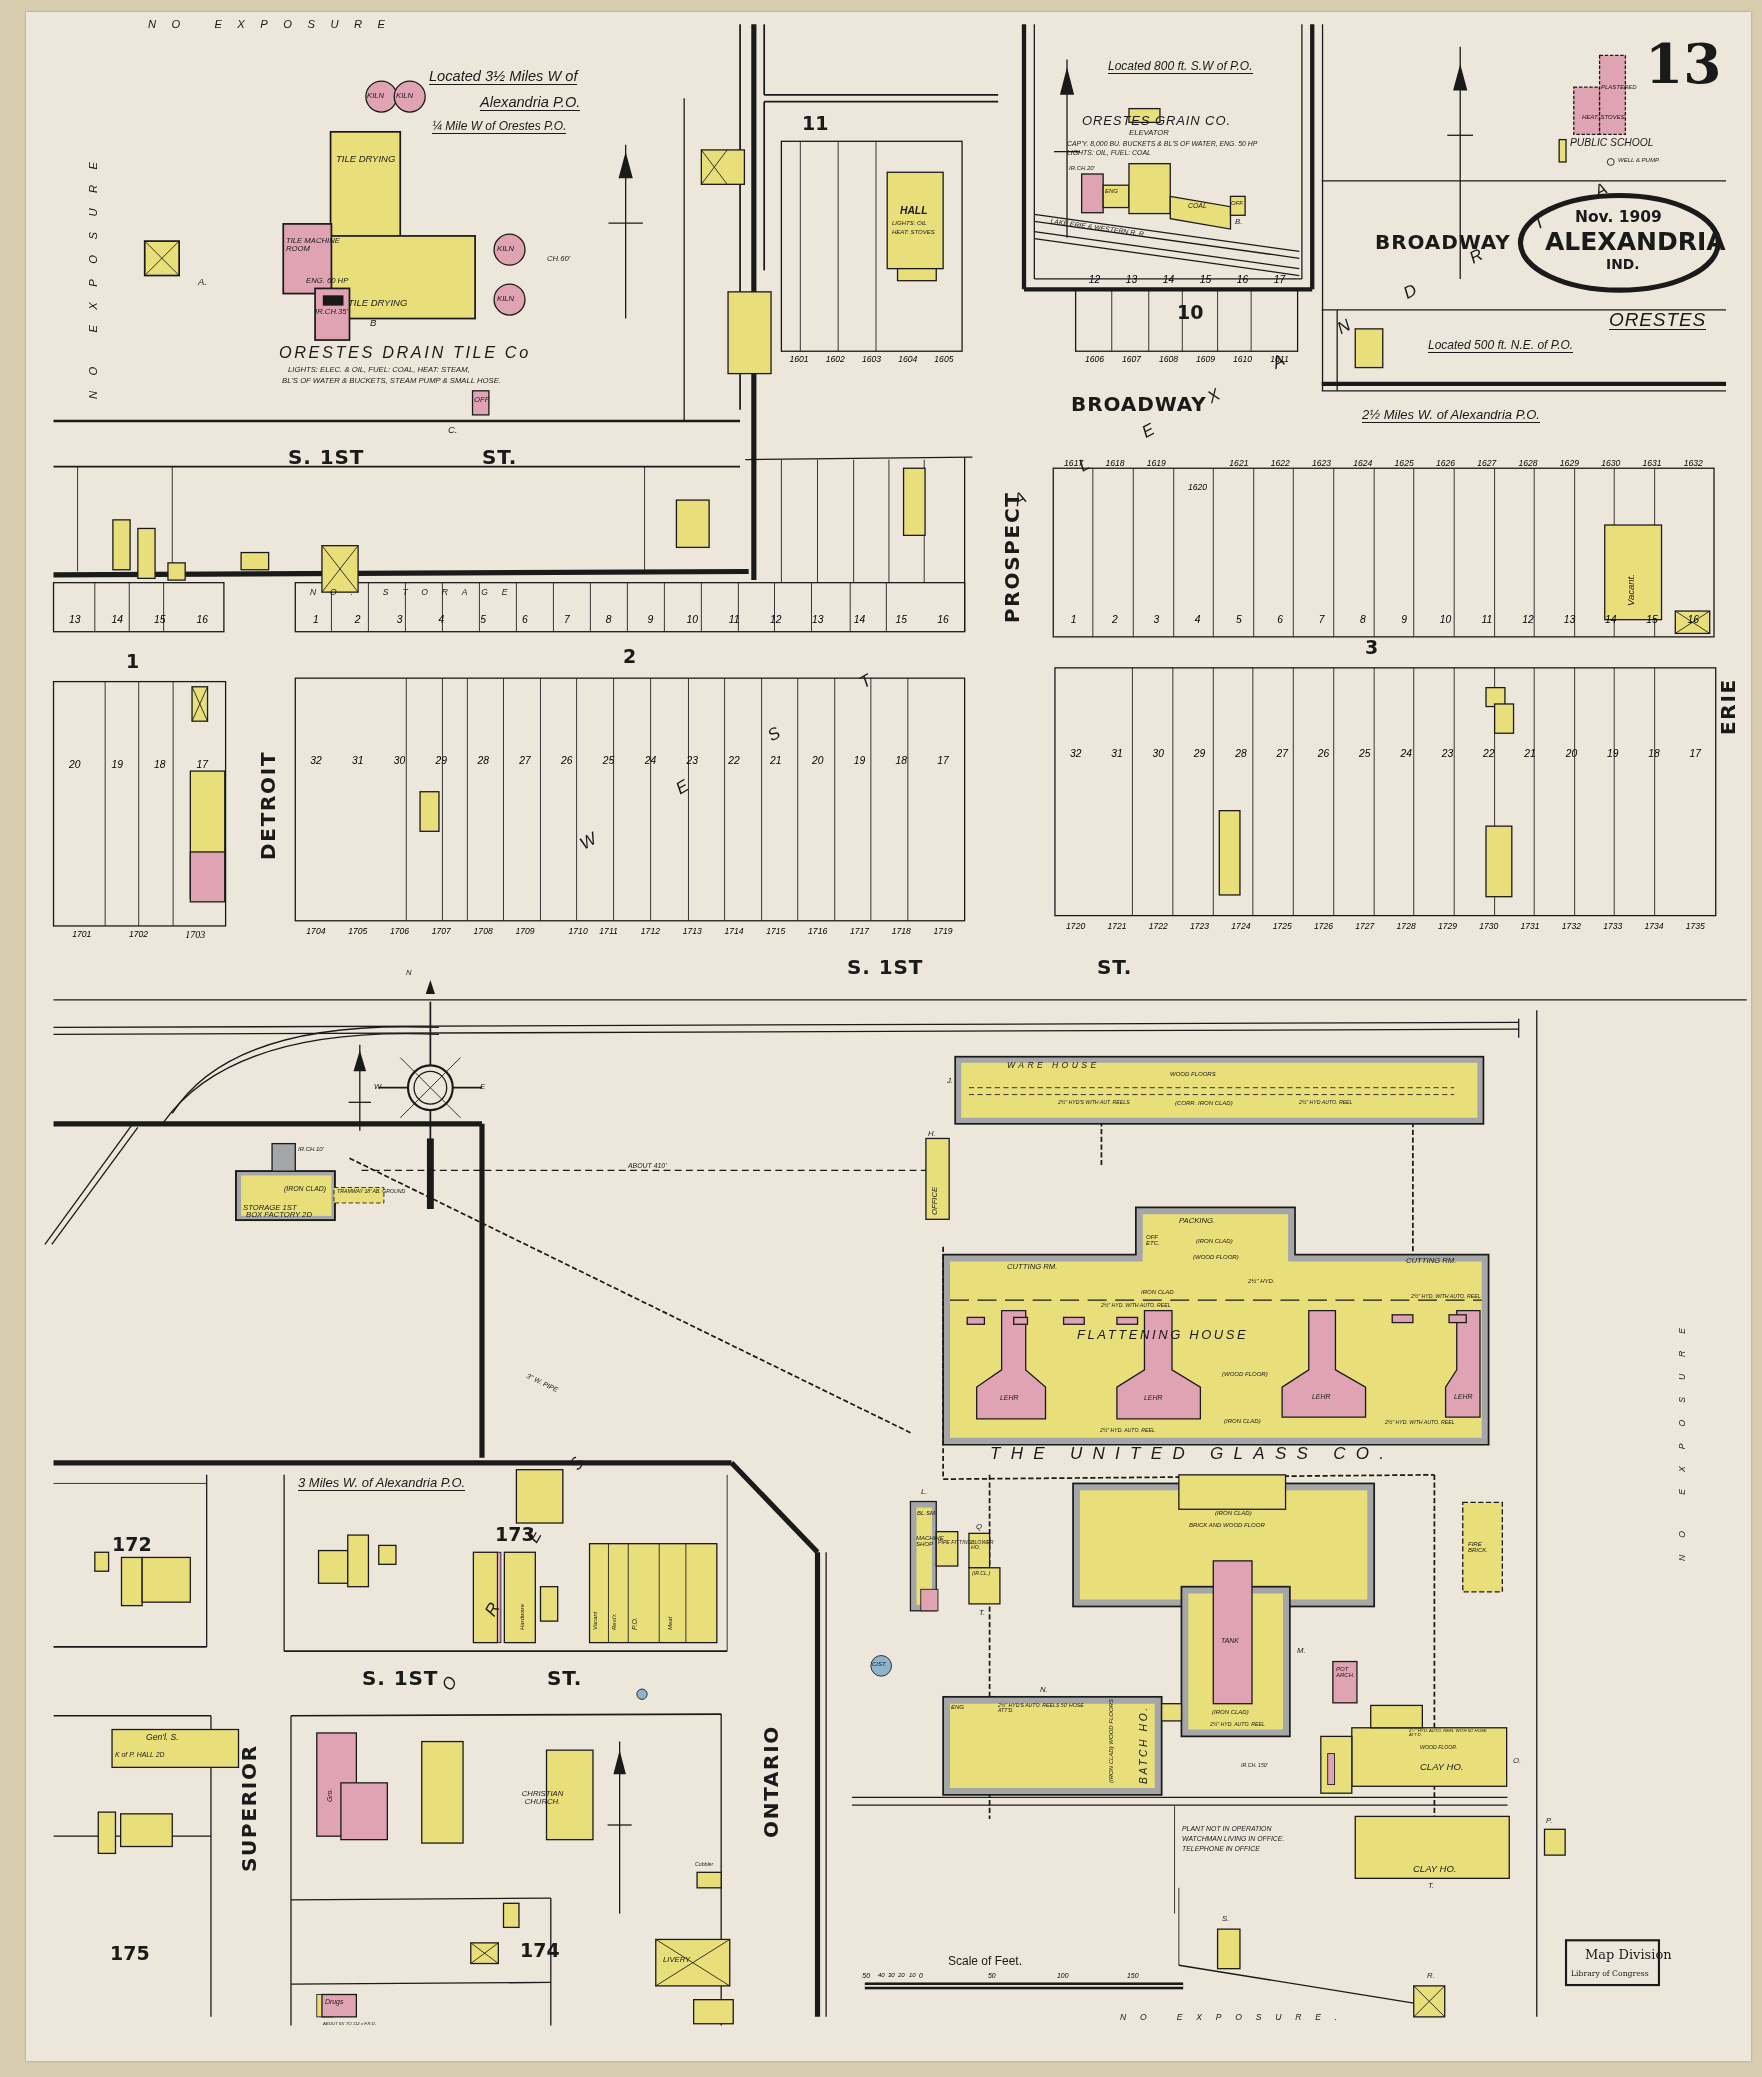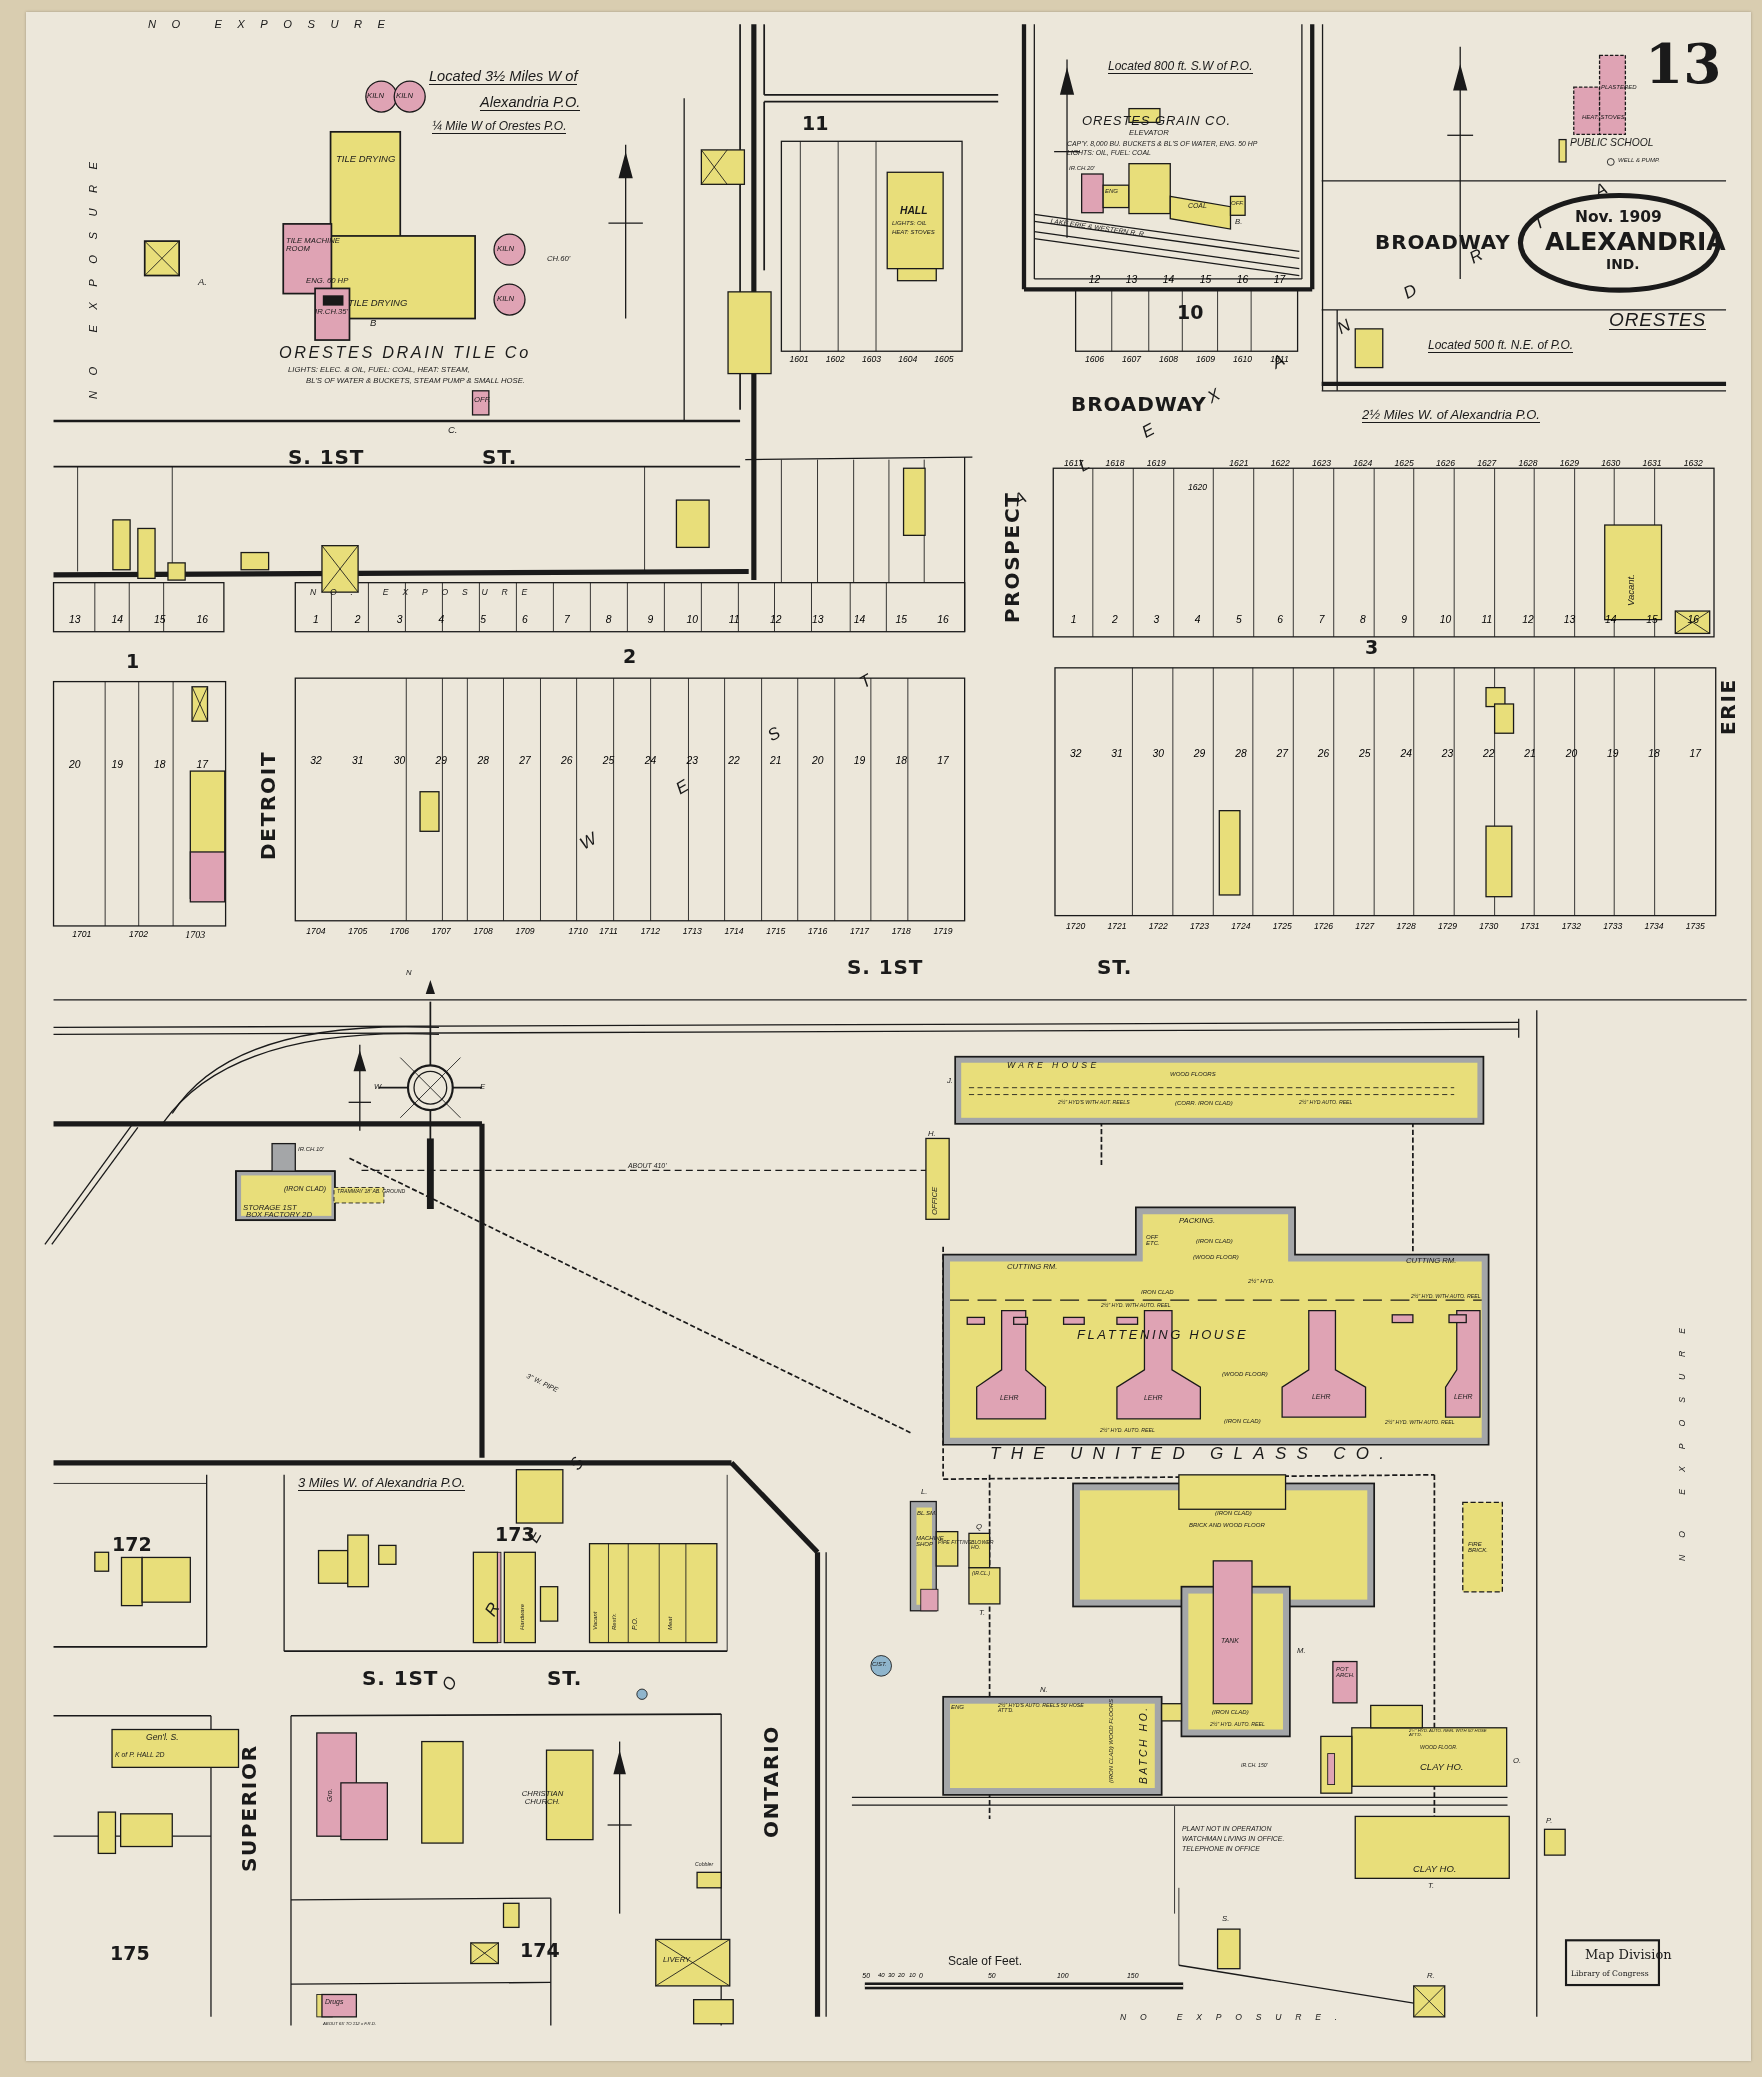"BL'S OF WATER & BUCKETS," div.lbl { left: 280px -> 256px }
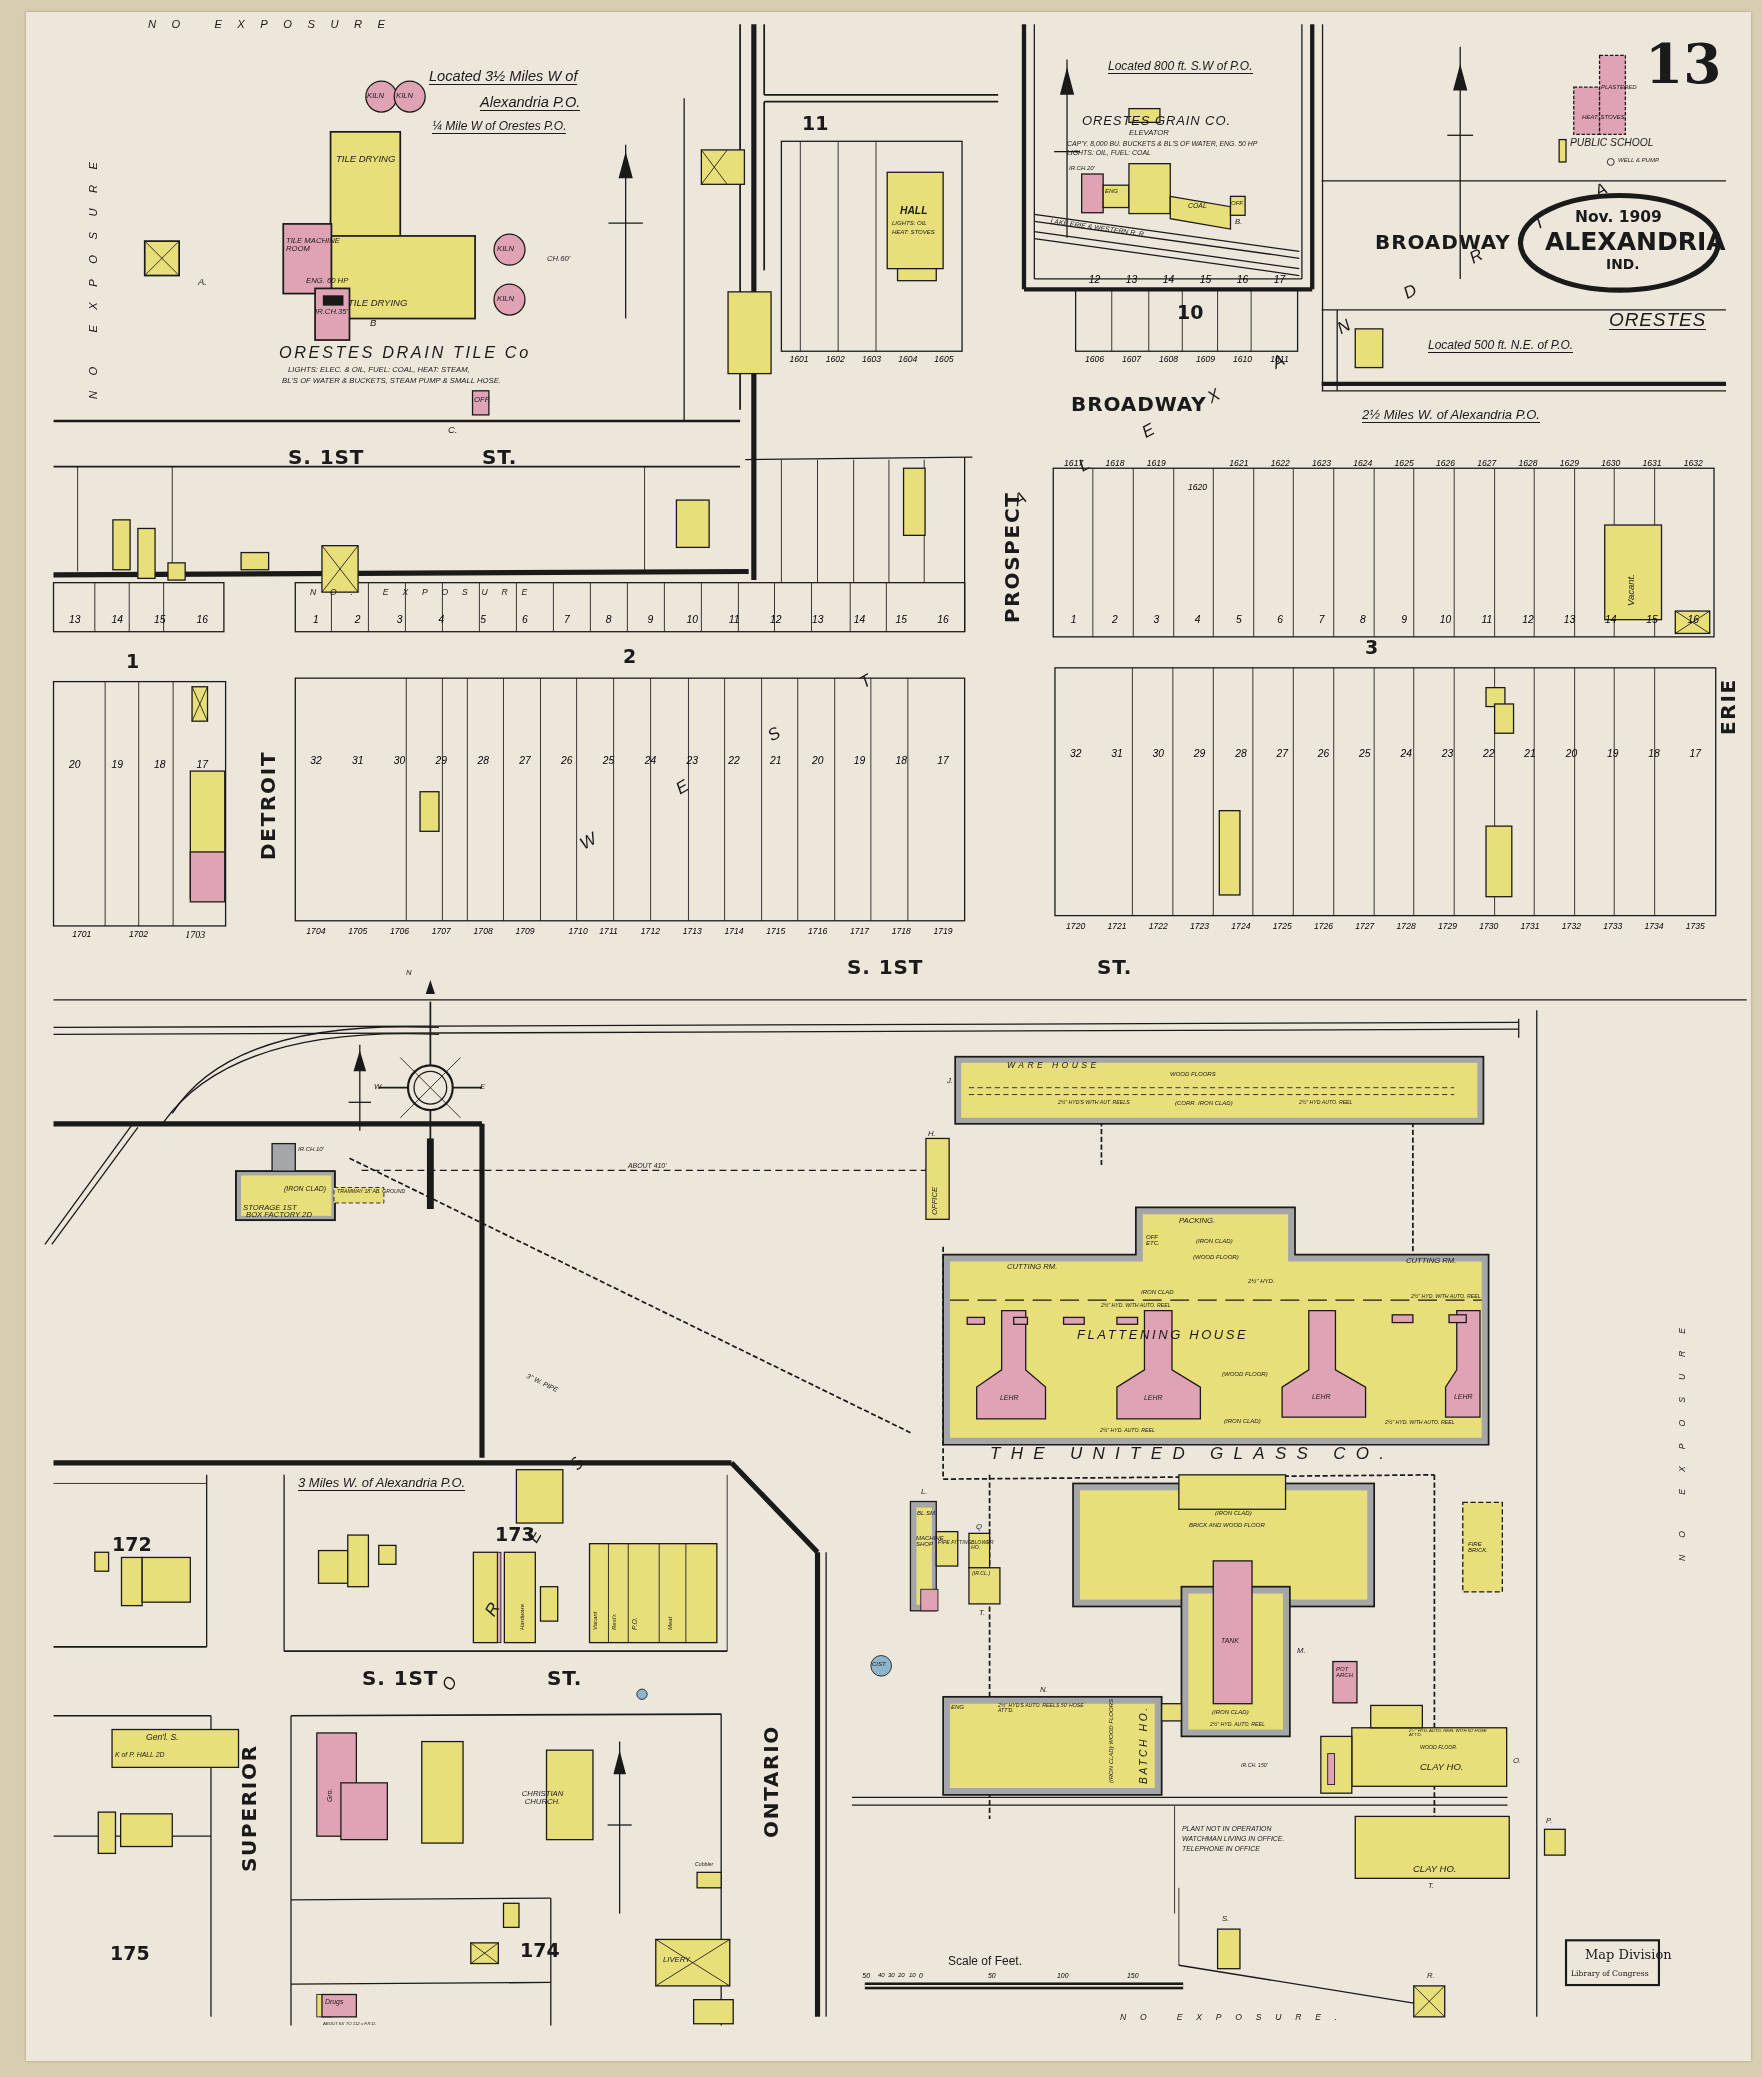"NO. EXPOSURE" div.lbl { text: EXPOSURE -> STORAGE }
